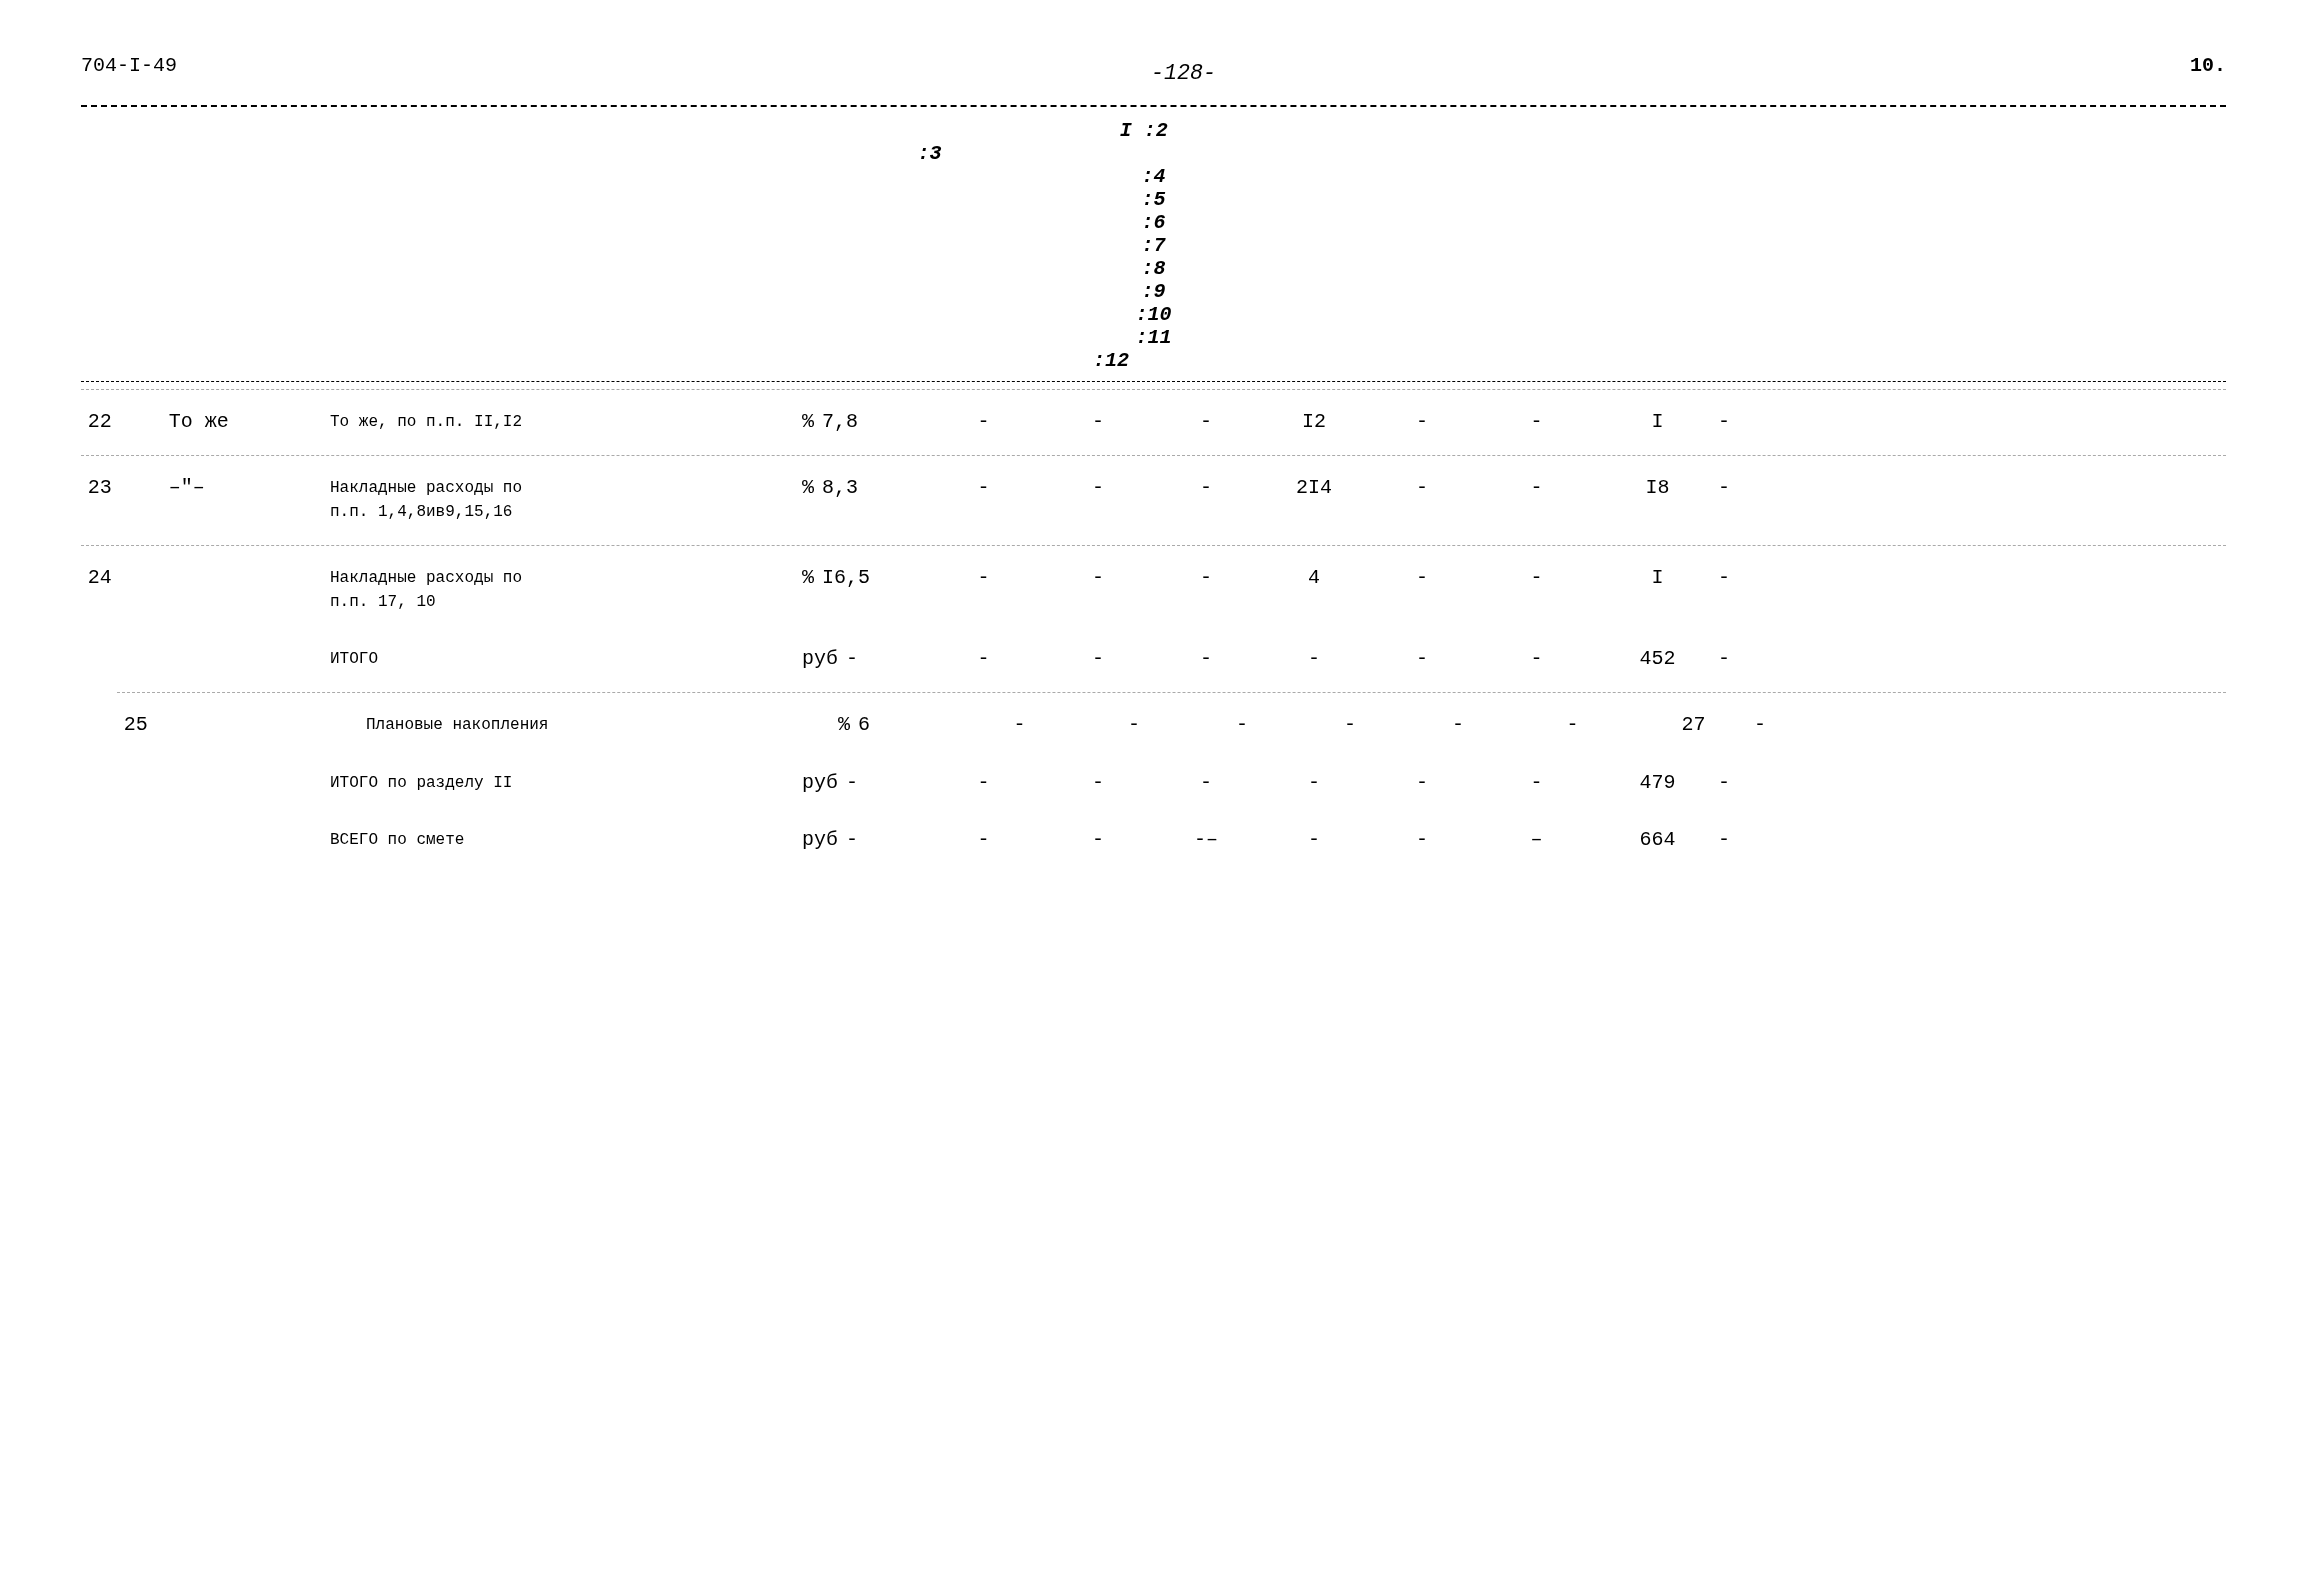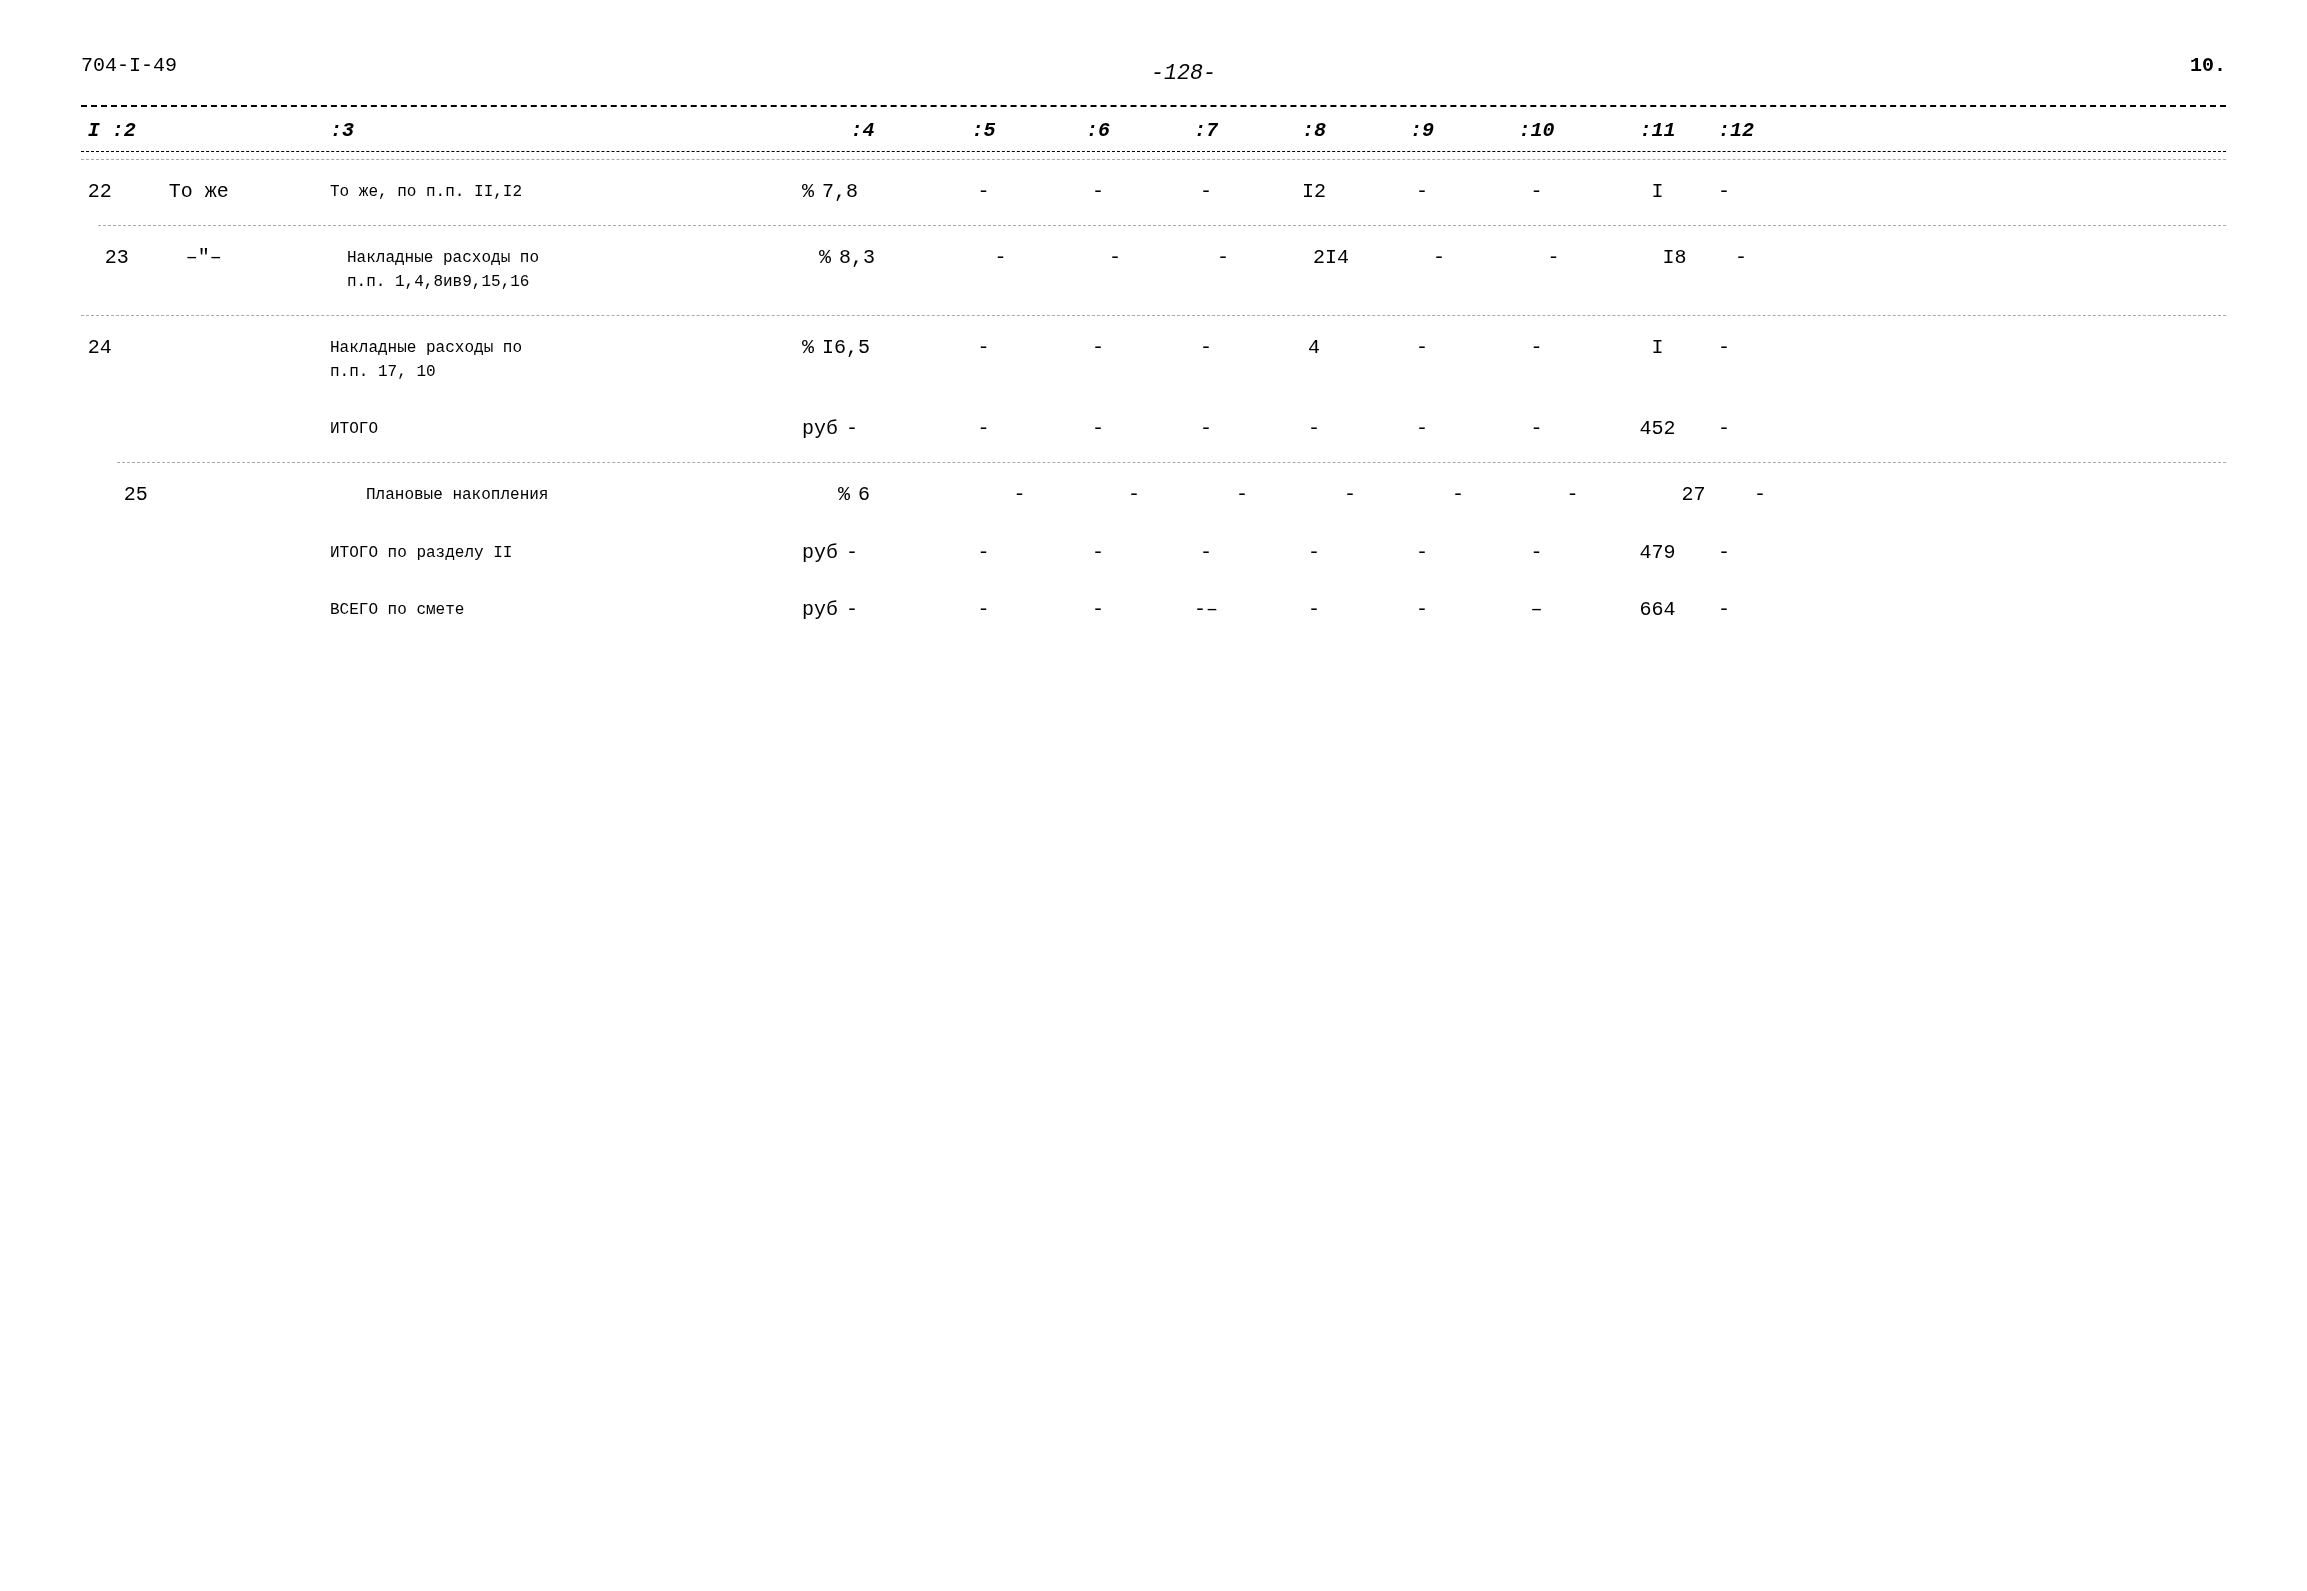"I :2" .col-header-row { flex-direction: none -> column }
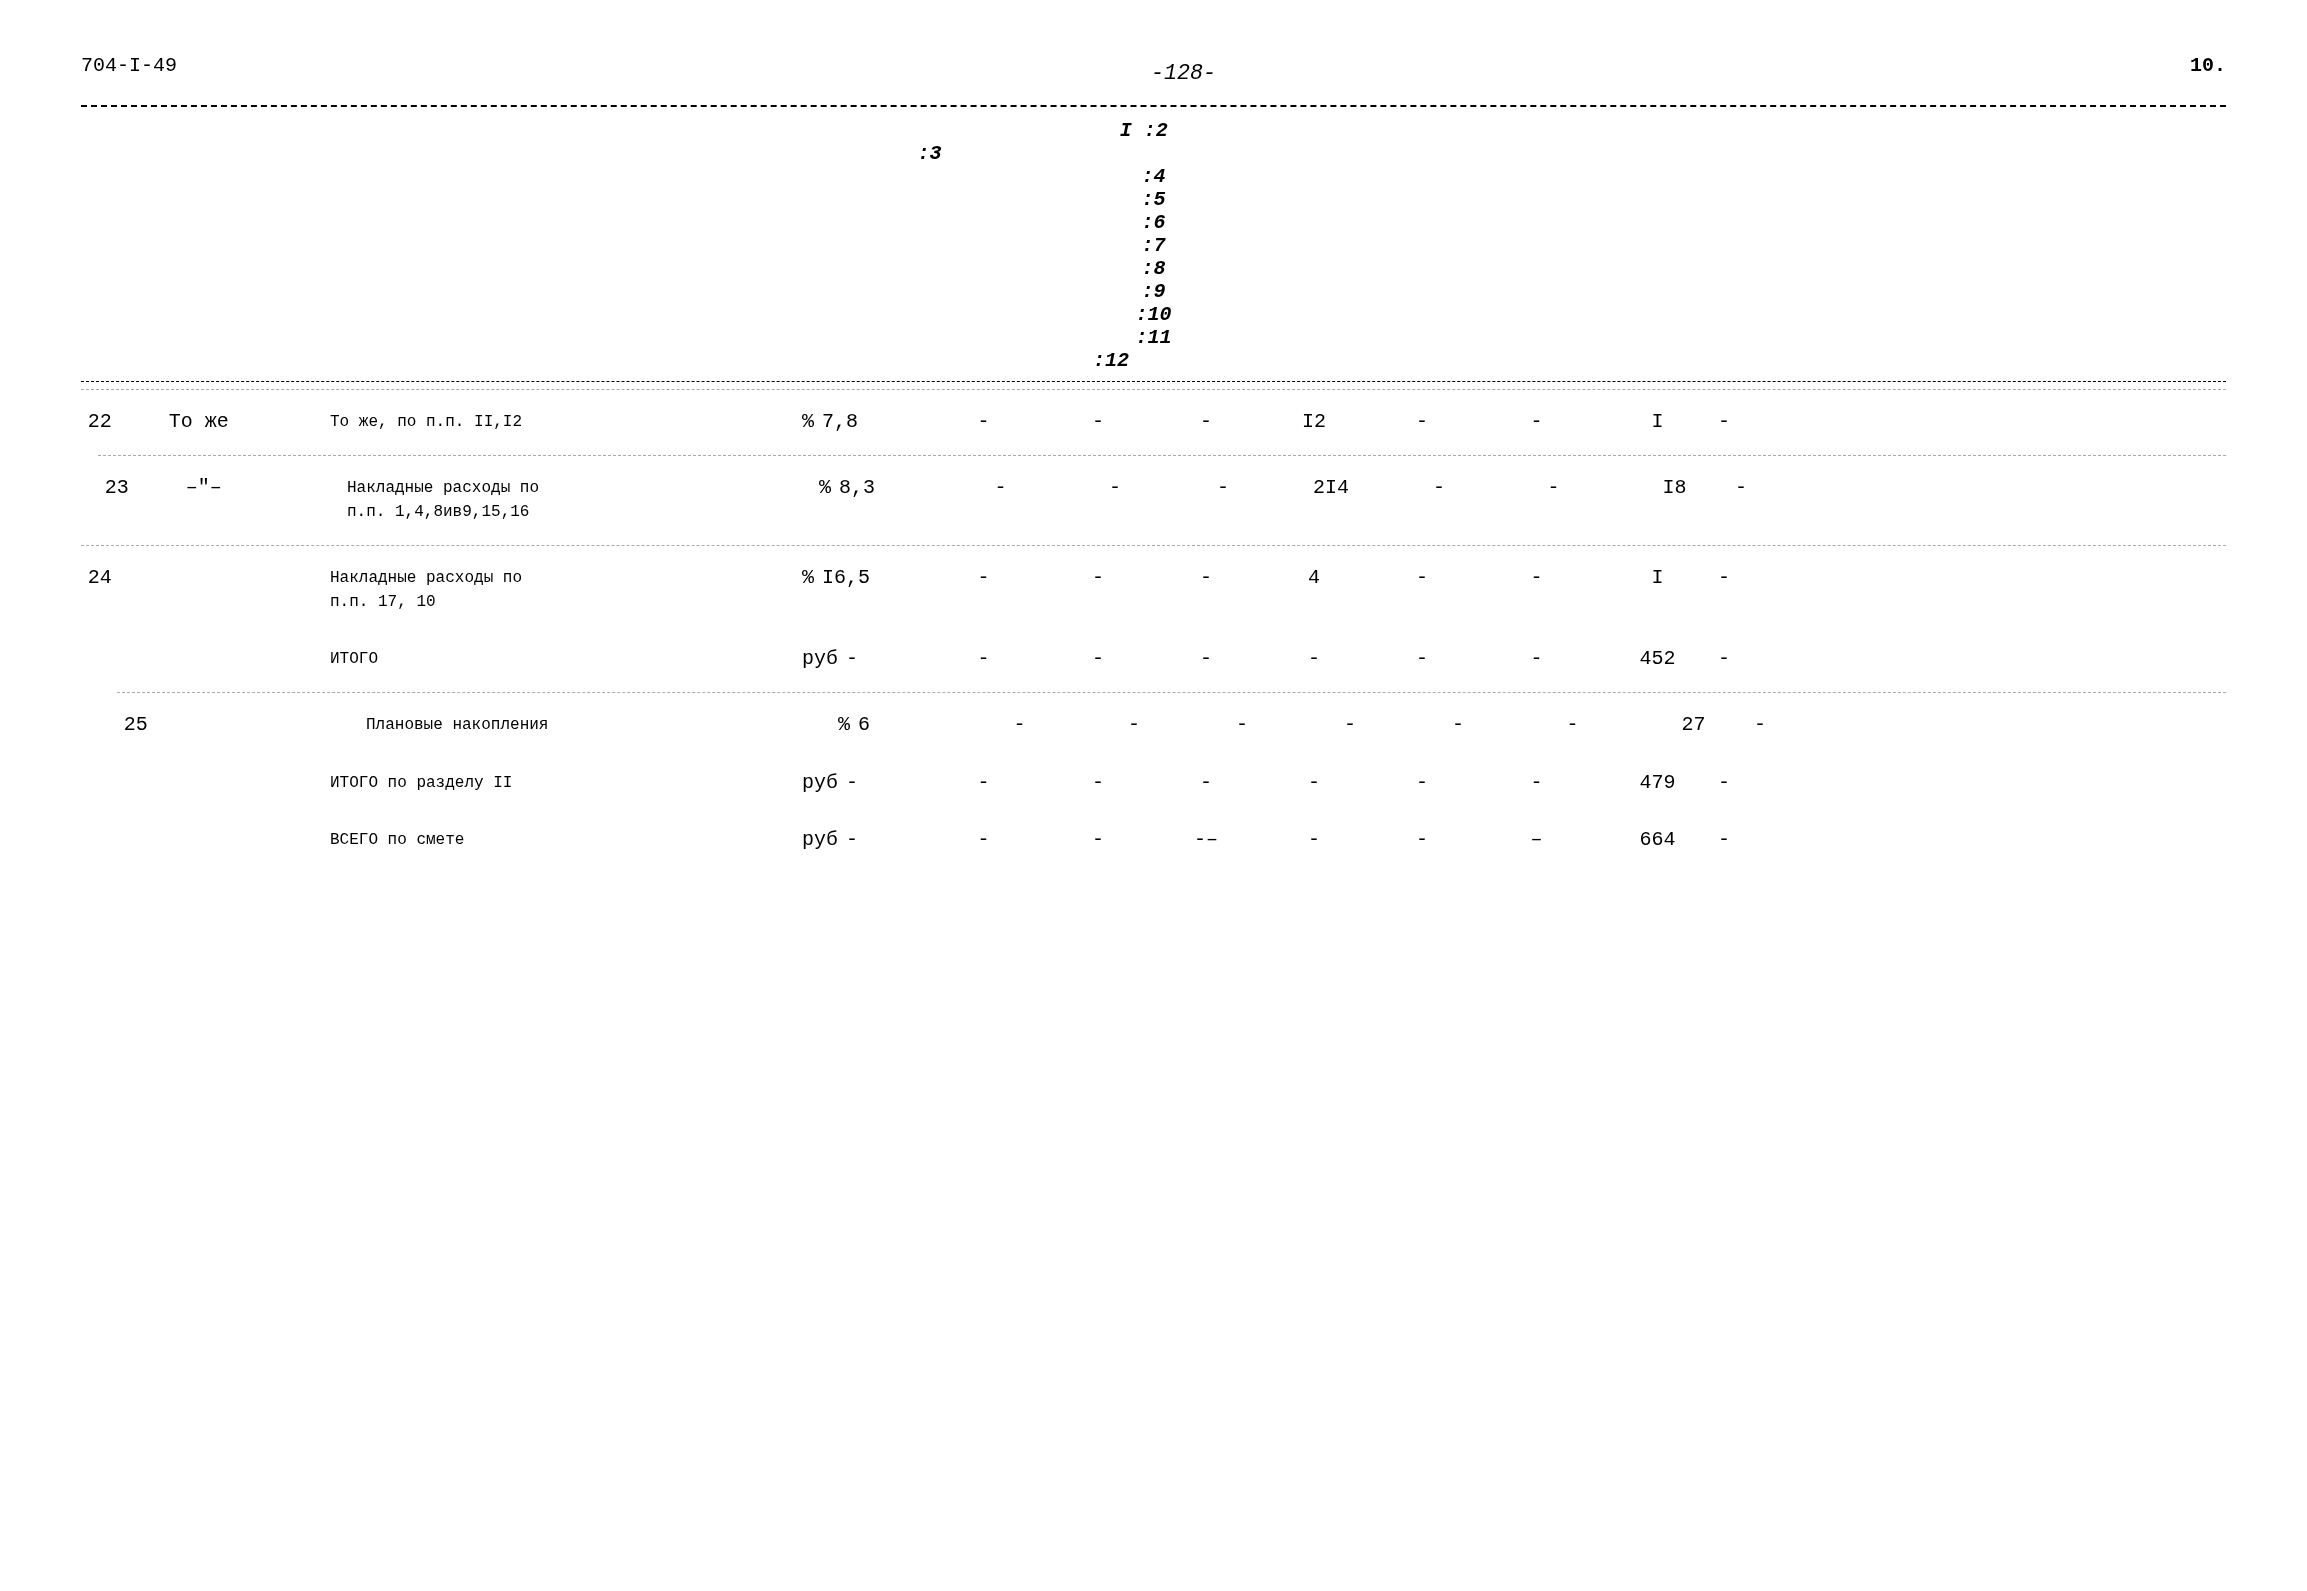"23" div.data-row { margin-left: 17px -> none }
